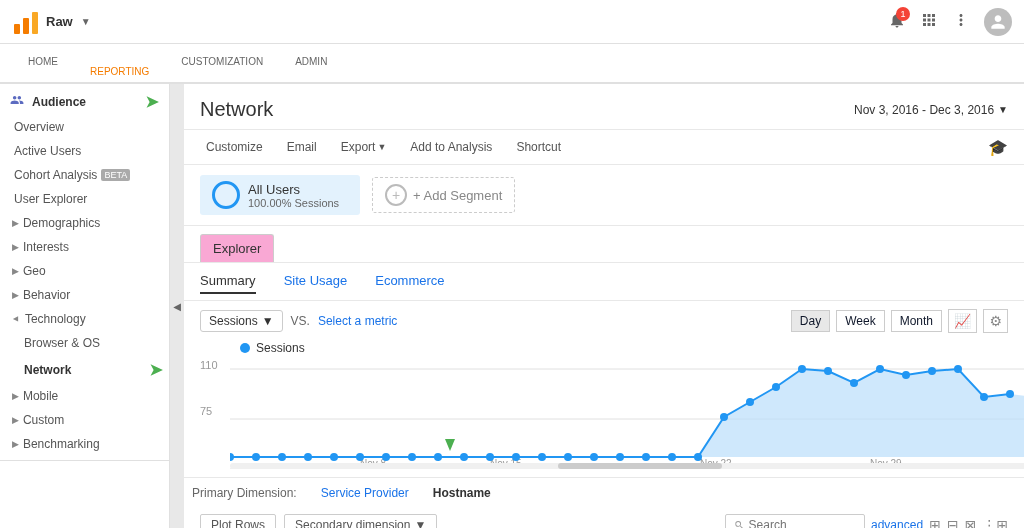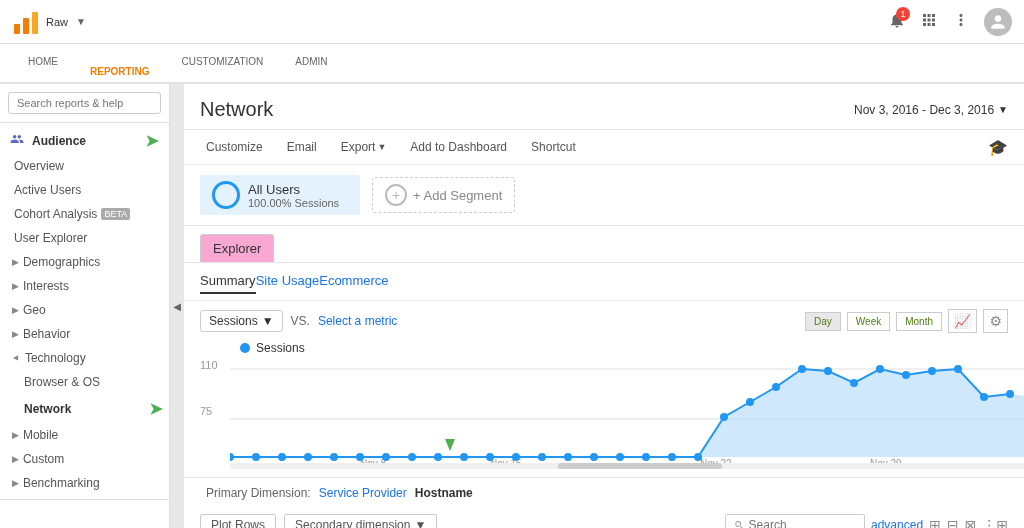"Raw" .account-name { font-size: 11px -> 13px; font-weight: 400 -> 700 }
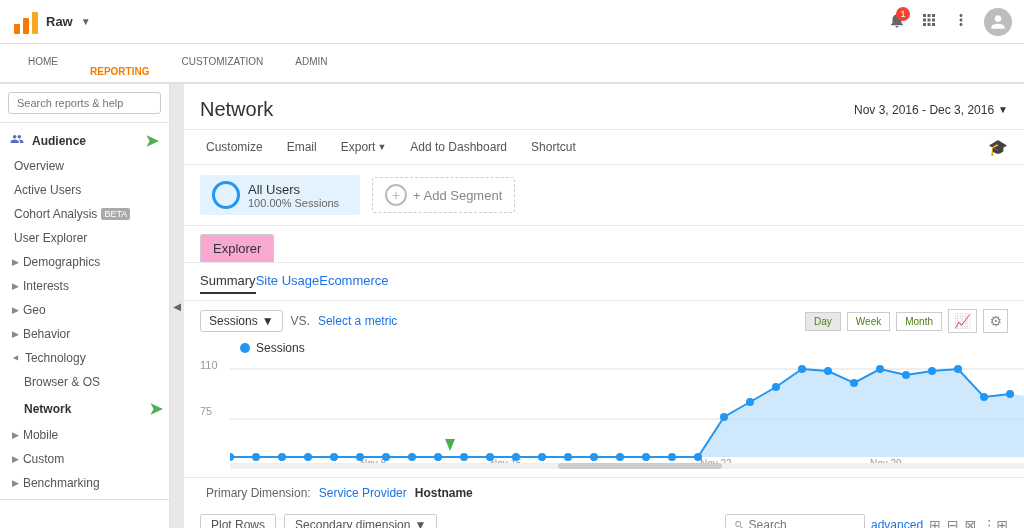"REPORTING" .nav-item.active { font-weight: 700 -> 400 }
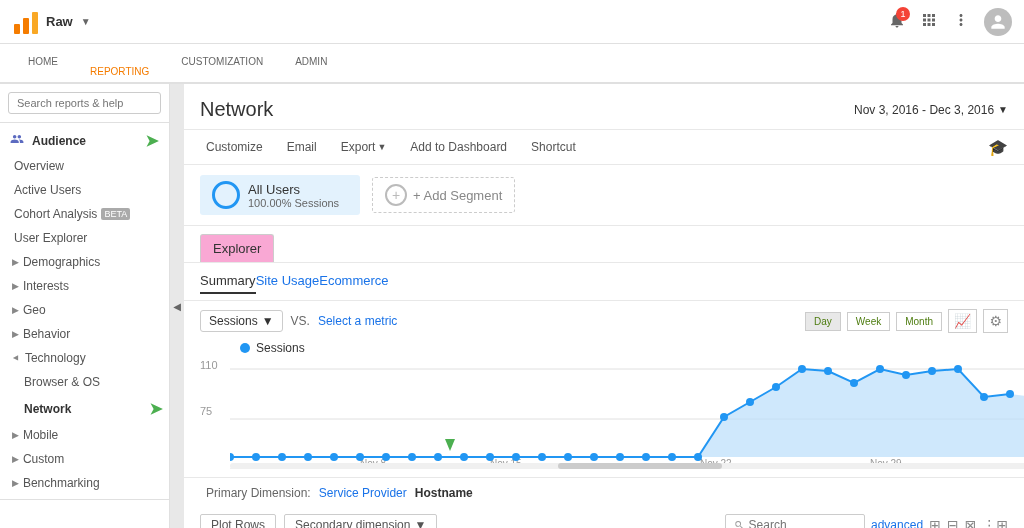"Search reports & help" div.sidebar-search { html: <div> <input> </div> -> none }
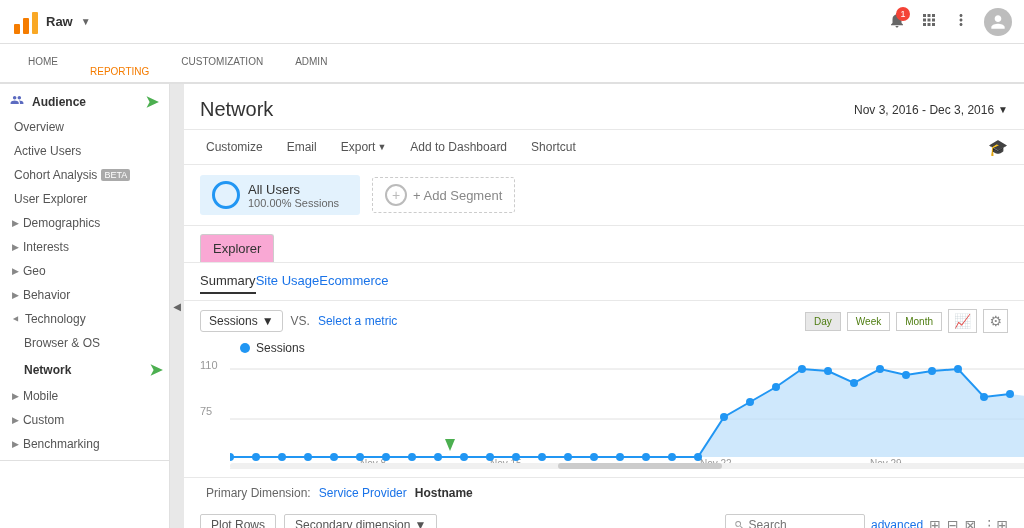"Add to Dashboard" span.toolbar-btn { text: Dashboard -> Analysis }
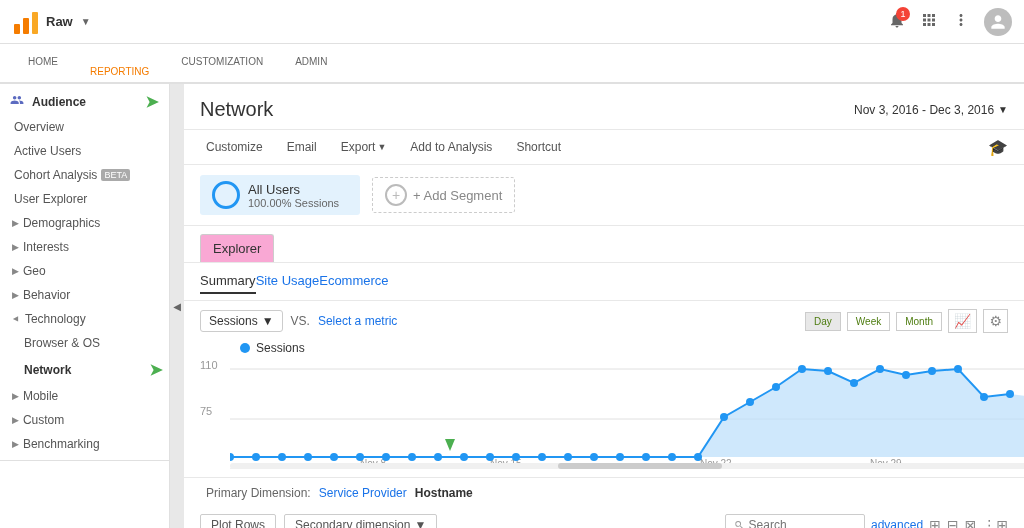"Summary" .sub-tabs { gap: 0 -> 28px }
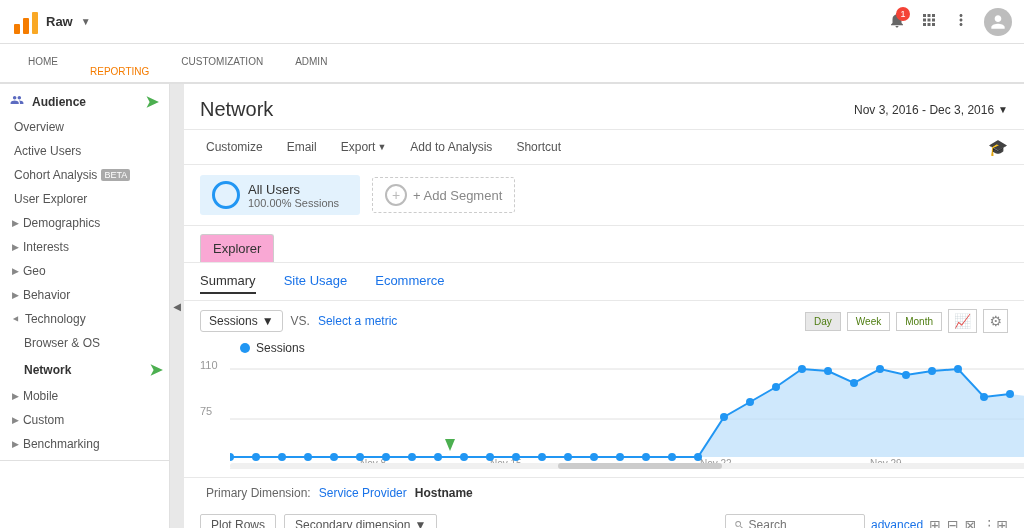"Day" .period-btn { color: #4d7c0f -> #0f172a; font-size: 10px -> 12px }
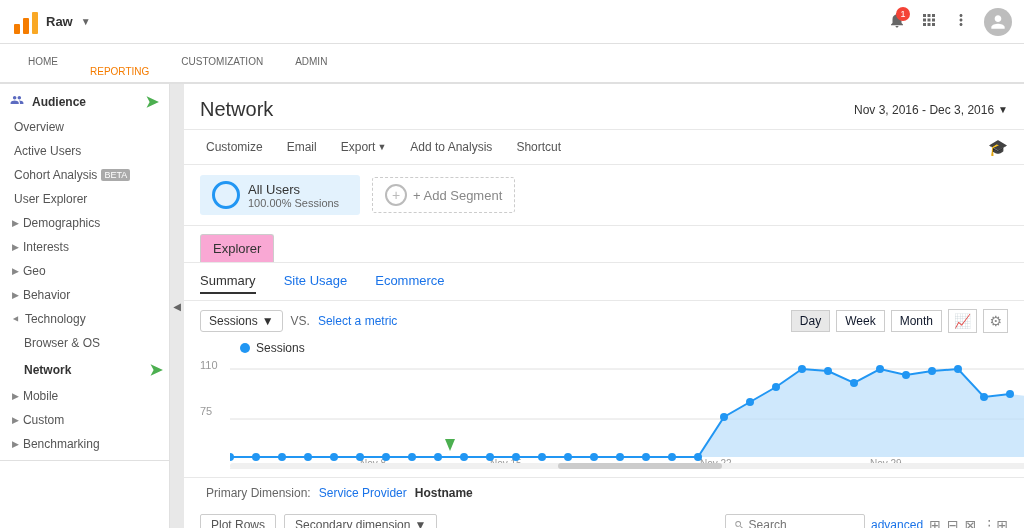"Primary Dimension:" .primary-dimension { gap: 8px -> 24px; padding: 8px 22px -> 8px 8px }
